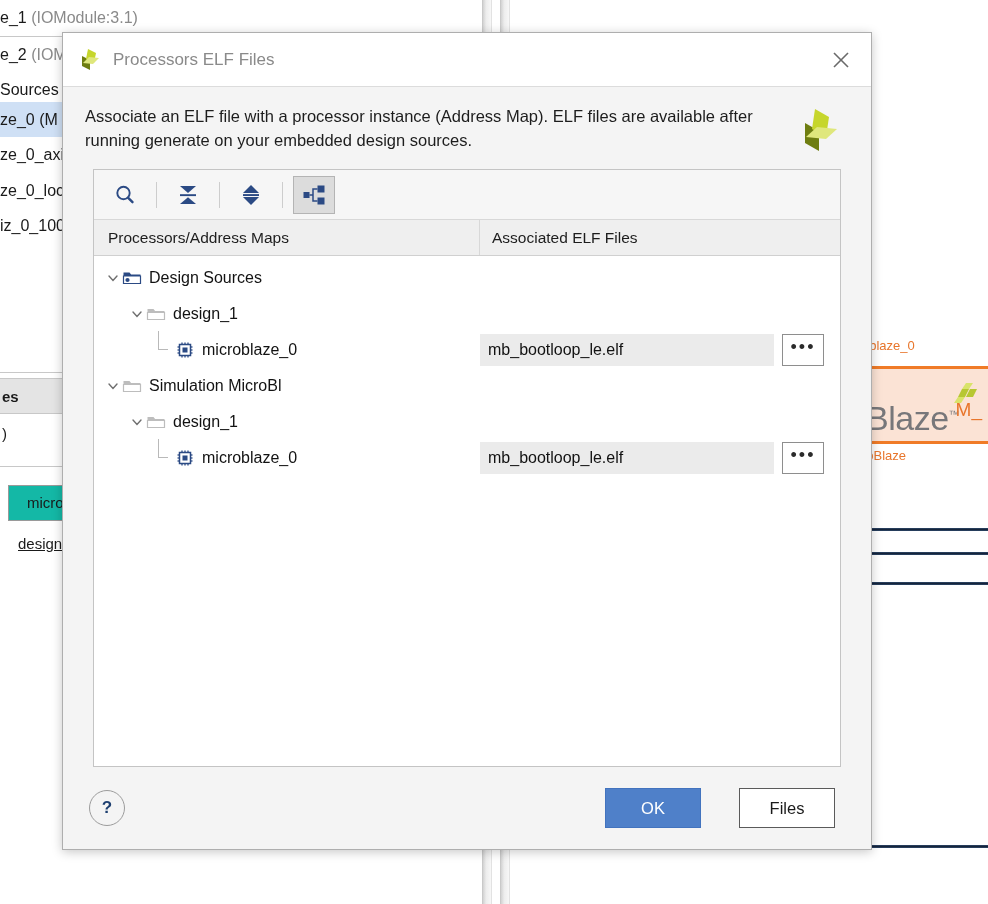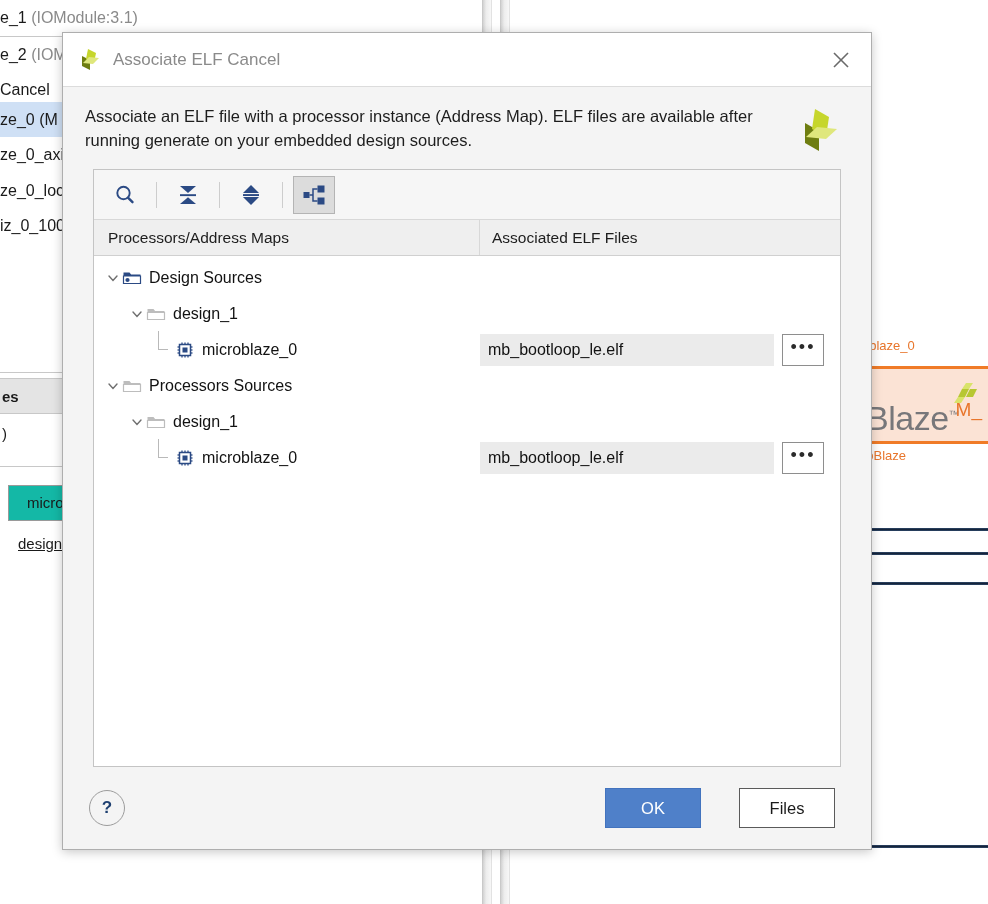"Associate ELF Cancel" div.dlg-title-text { text: Associate ELF Cancel -> Processors ELF Files }
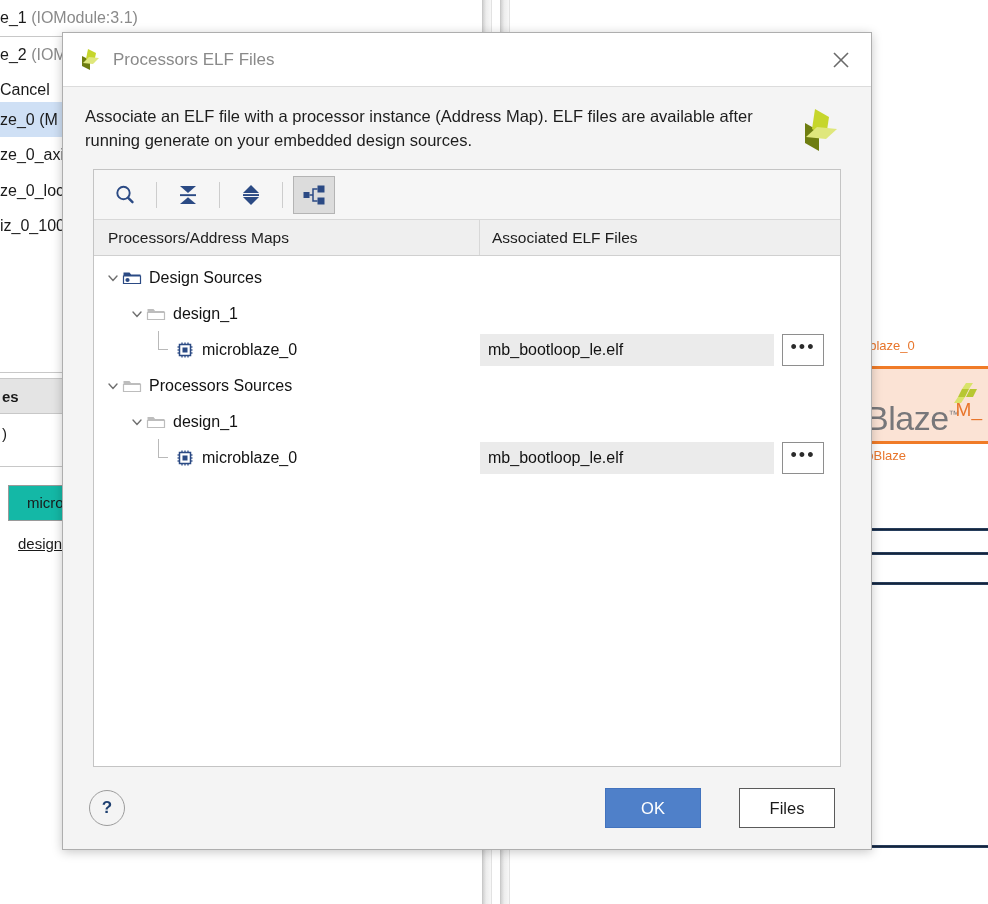"Cancel" span { text: Cancel -> Sources }
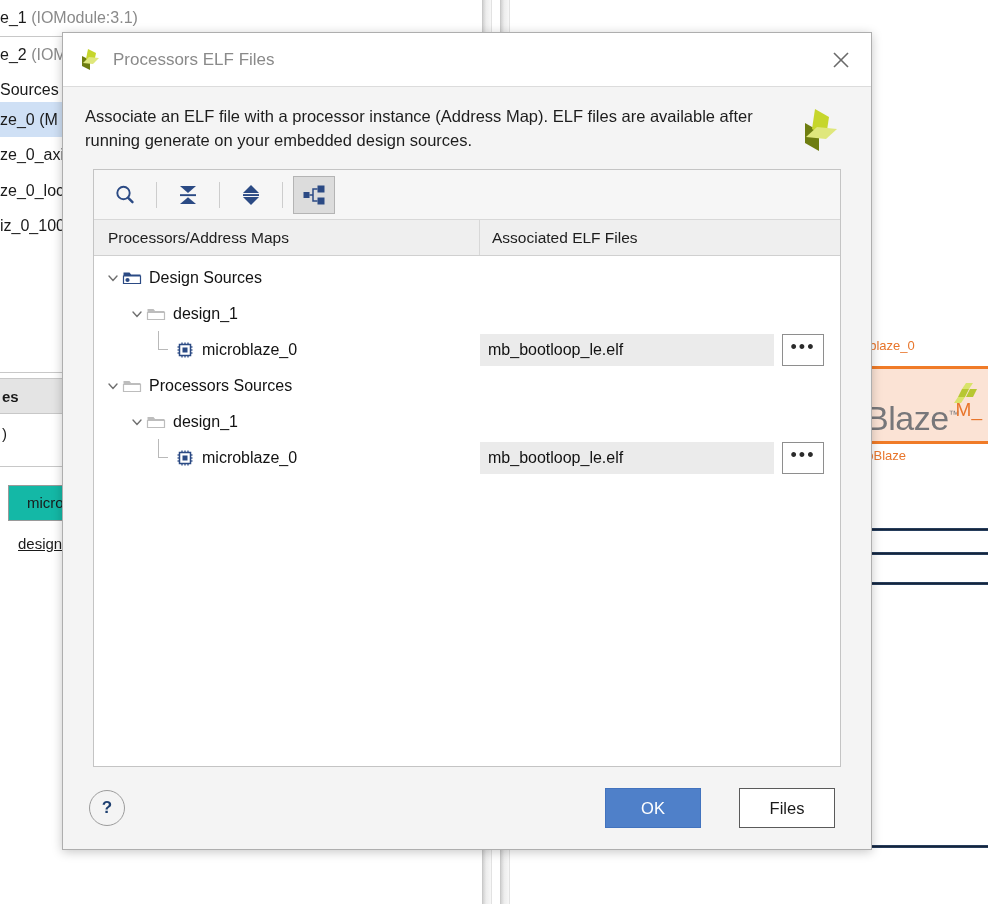"Processors Sources" span { text: Processors Sources -> Simulation MicroBl }
